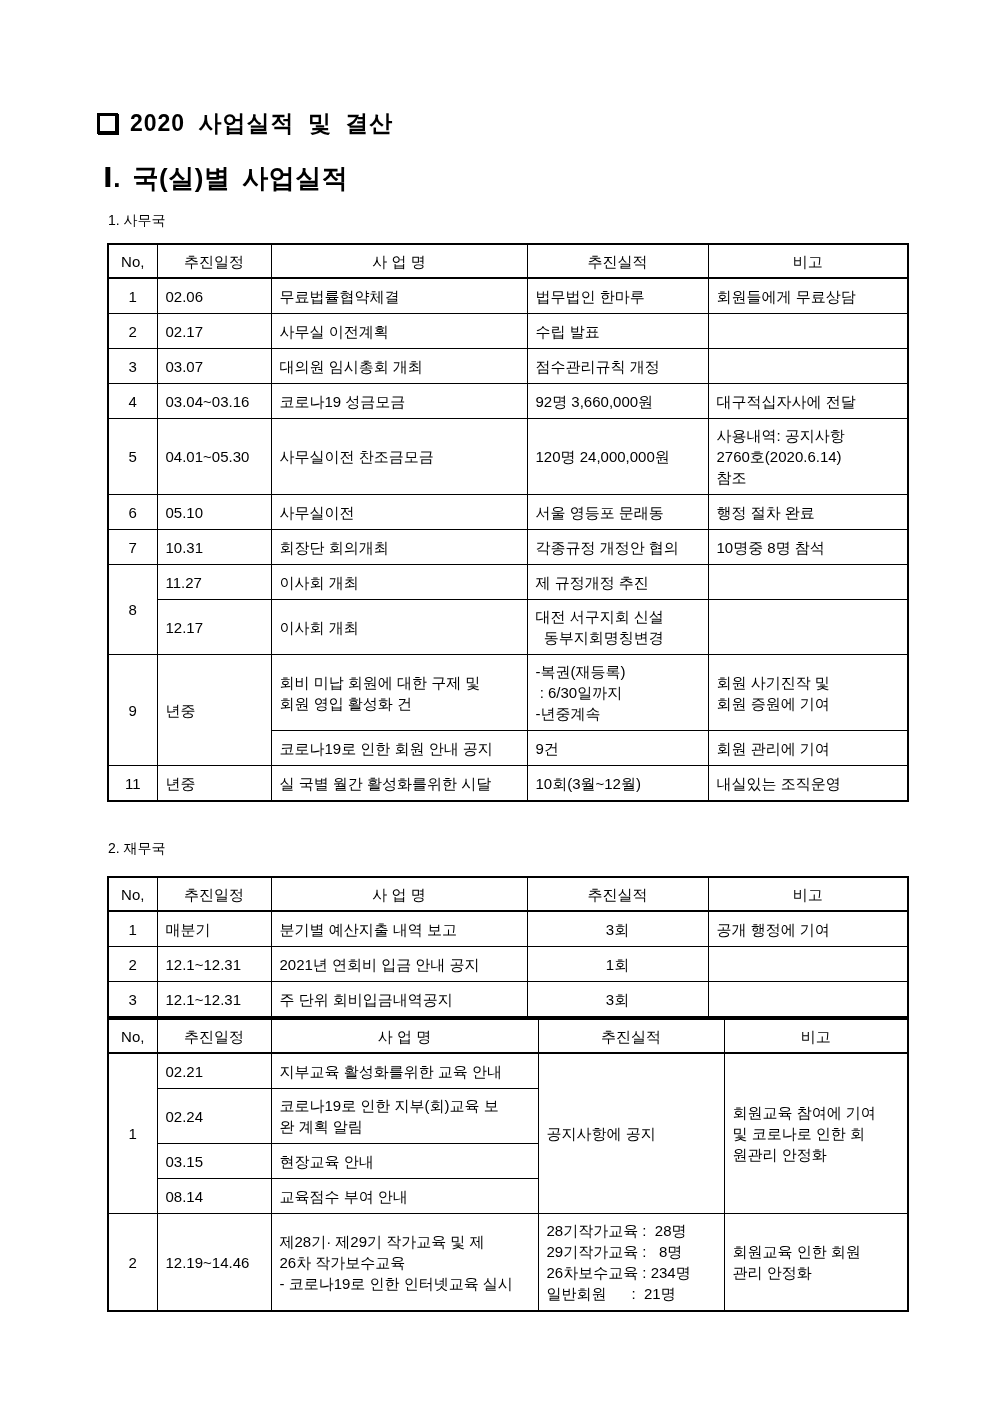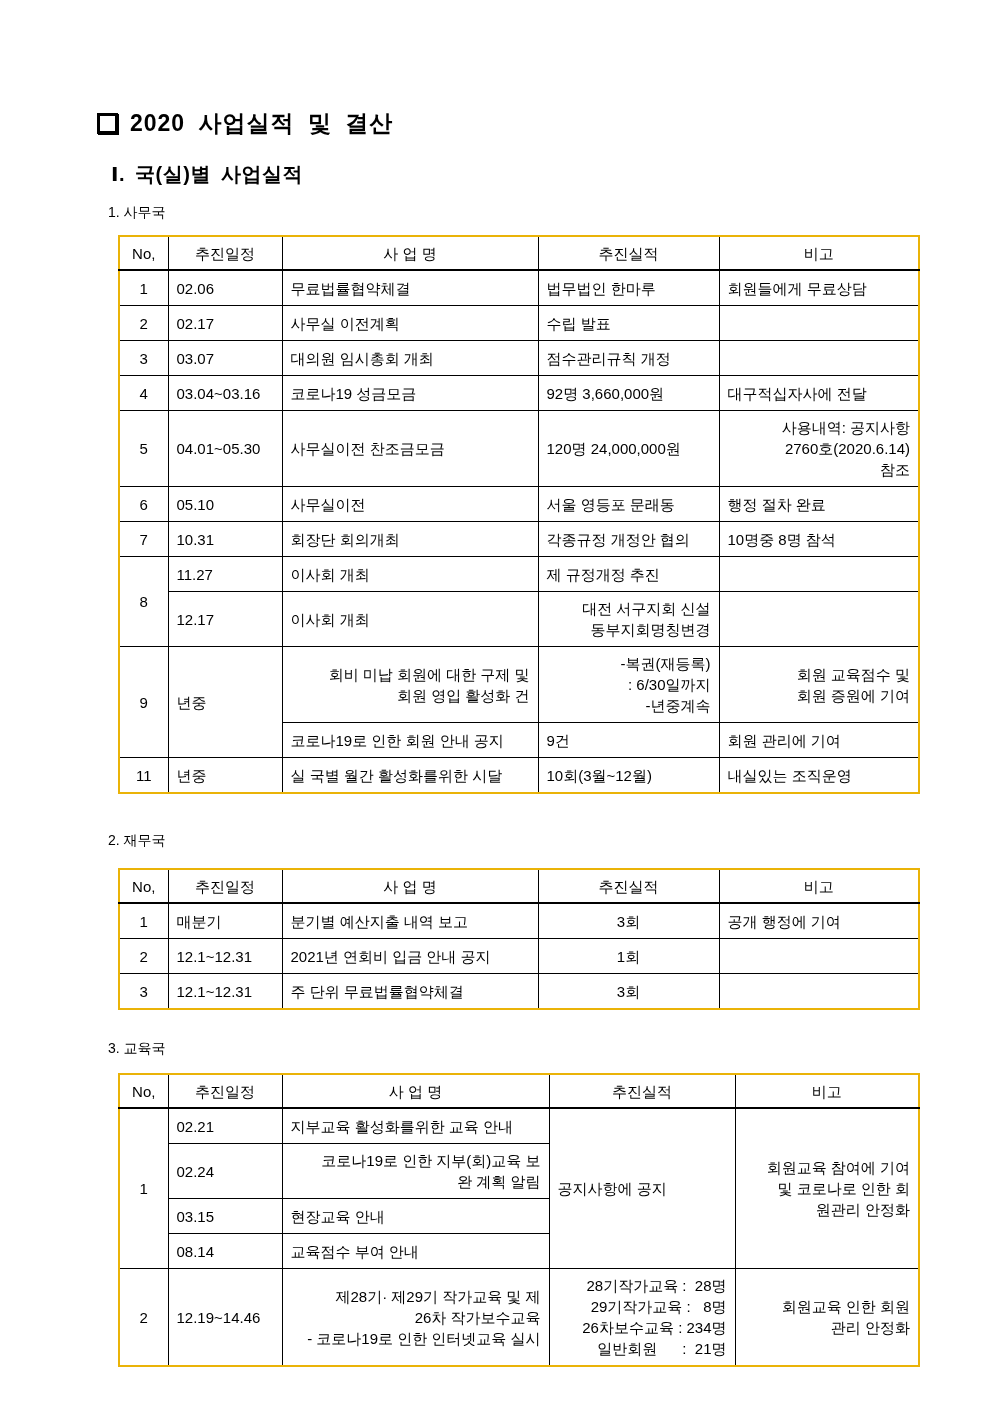"Ⅰ. 국(실)별 사업실적" .h-sec { font-size: 20px -> 26px; margin: 22px 0 0 16px -> 22px 0 0 8px }
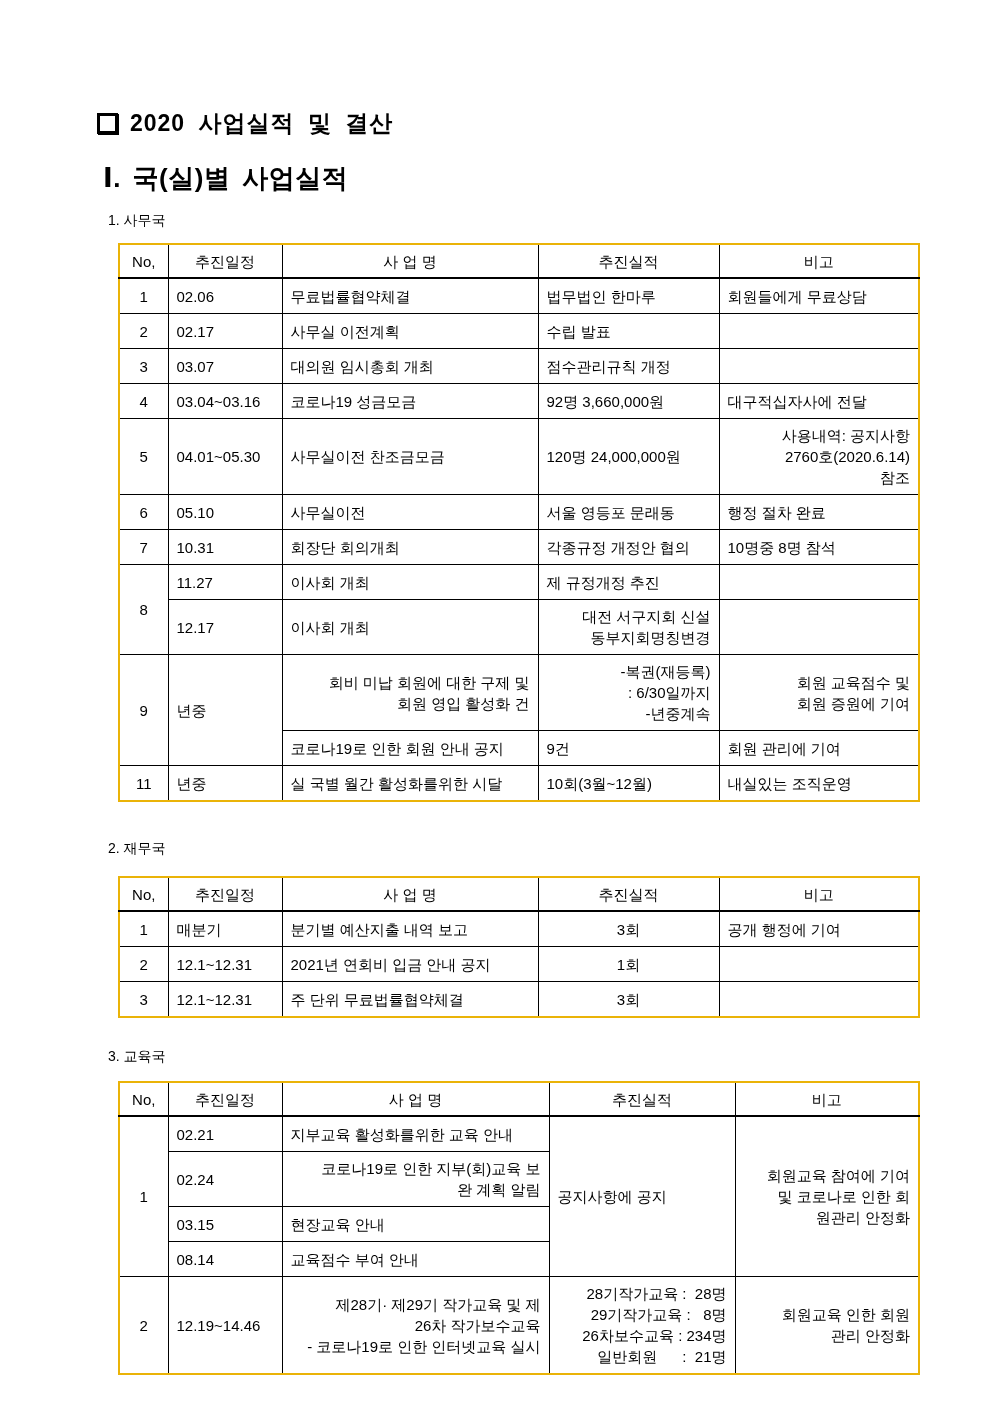"No," table.doc-table { border: 2px solid #eab308 -> 2px solid #000000; margin-left: 23px -> 12px }
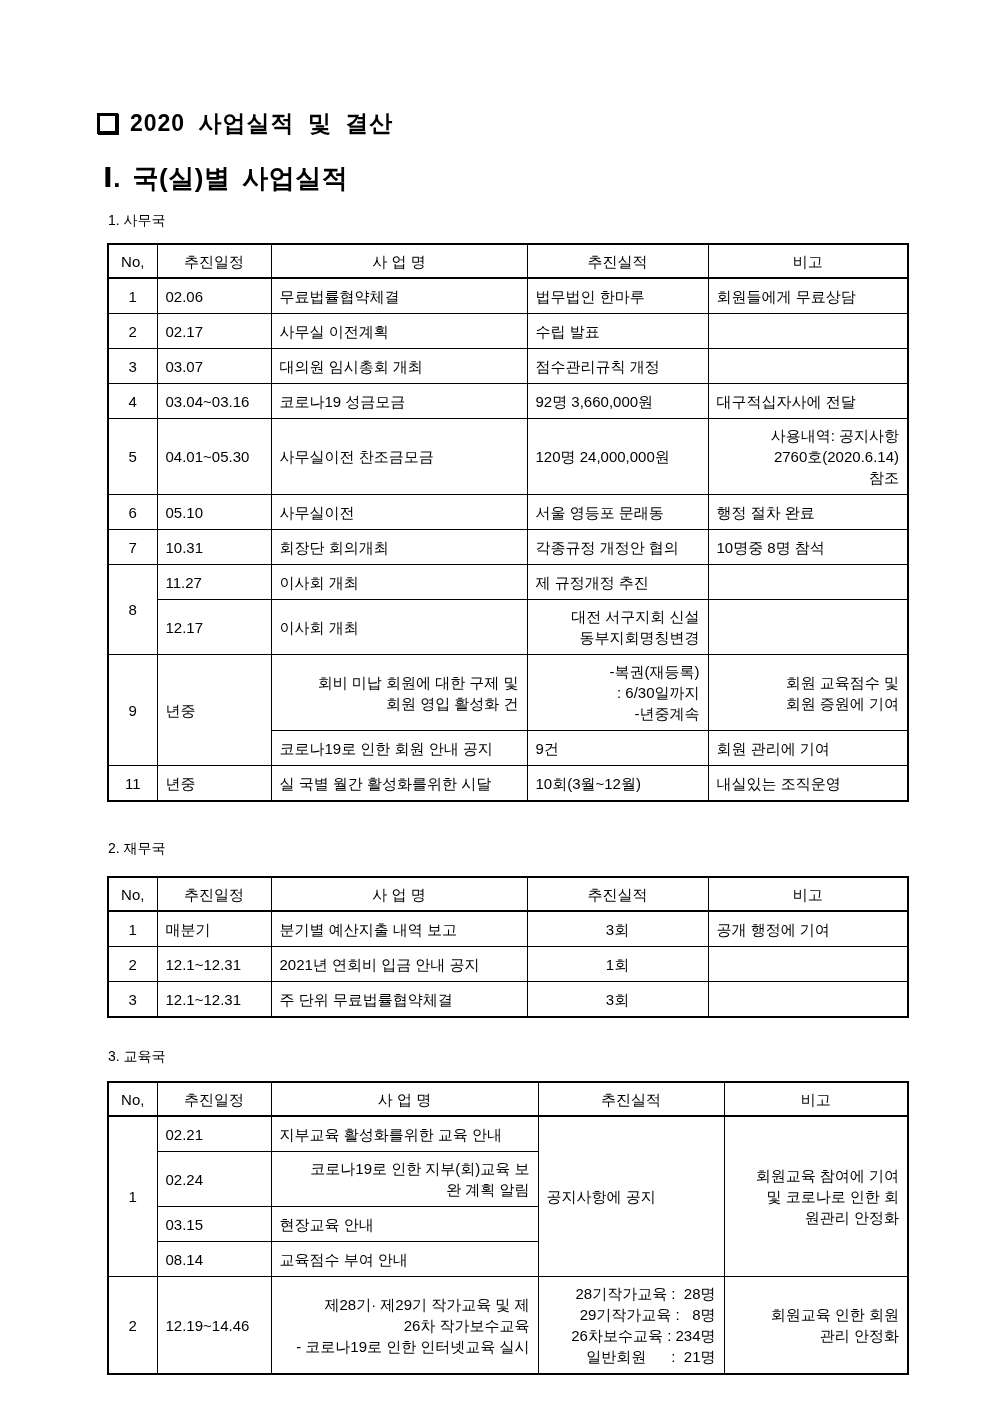"사용내역: 공지사항" .doc-table td.pre { text-align: right -> none }
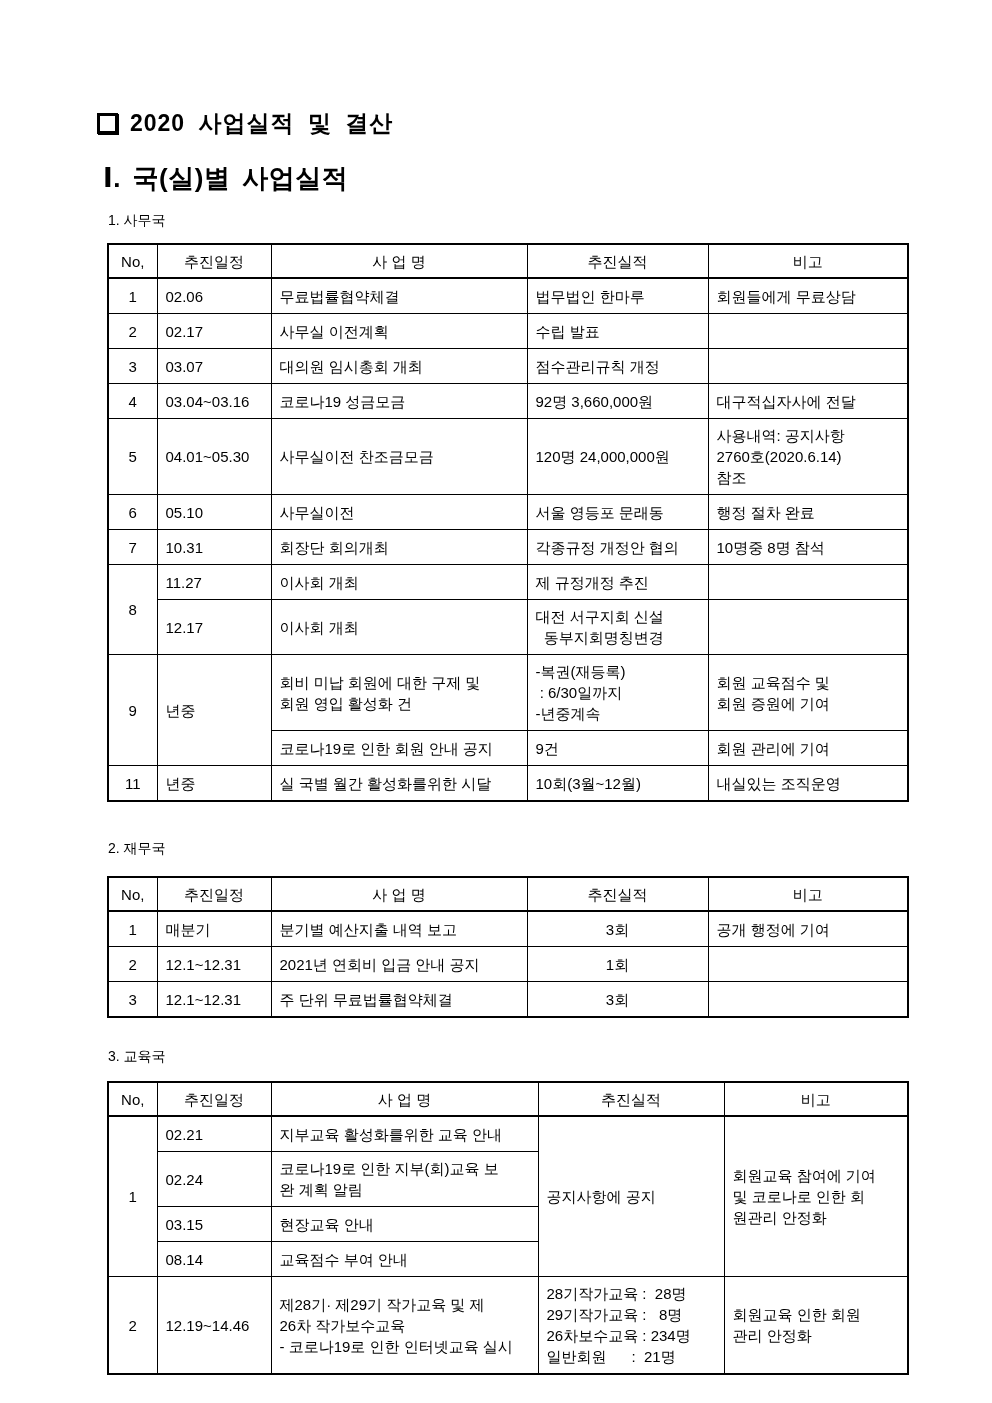"회원 교육점수 및" td.pre { text: 교육점수 -> 사기진작 }
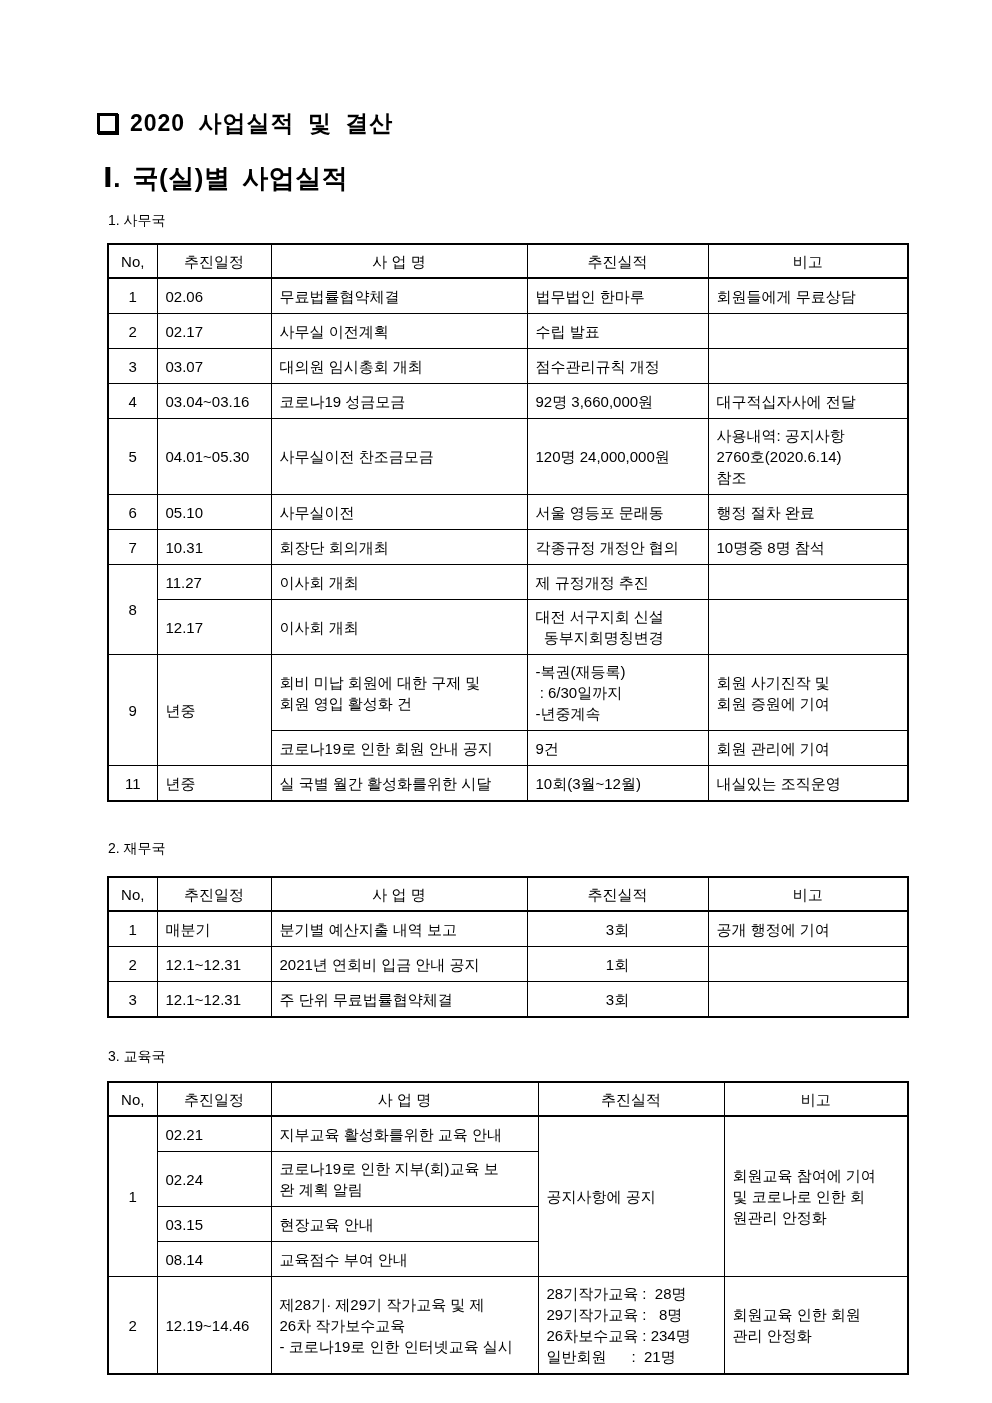"주 단위 무료법률협약체결" td { text: 무료법률협약체결 -> 회비입금내역공지 }
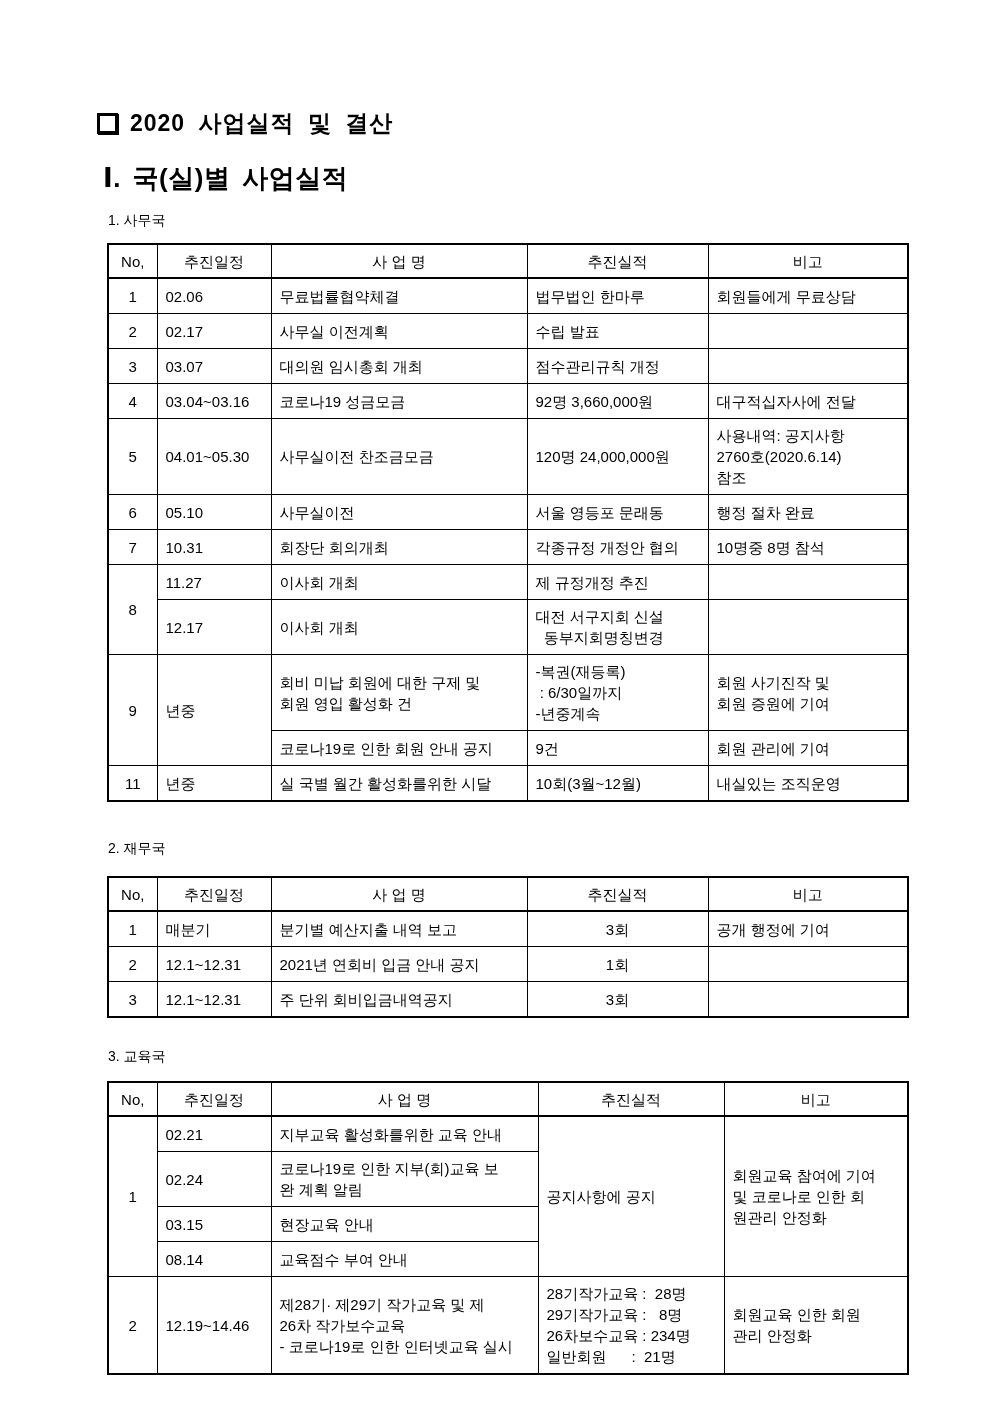"3. 교육국" div.h-sub { html: <div>3. 교육국</div> -> none }
